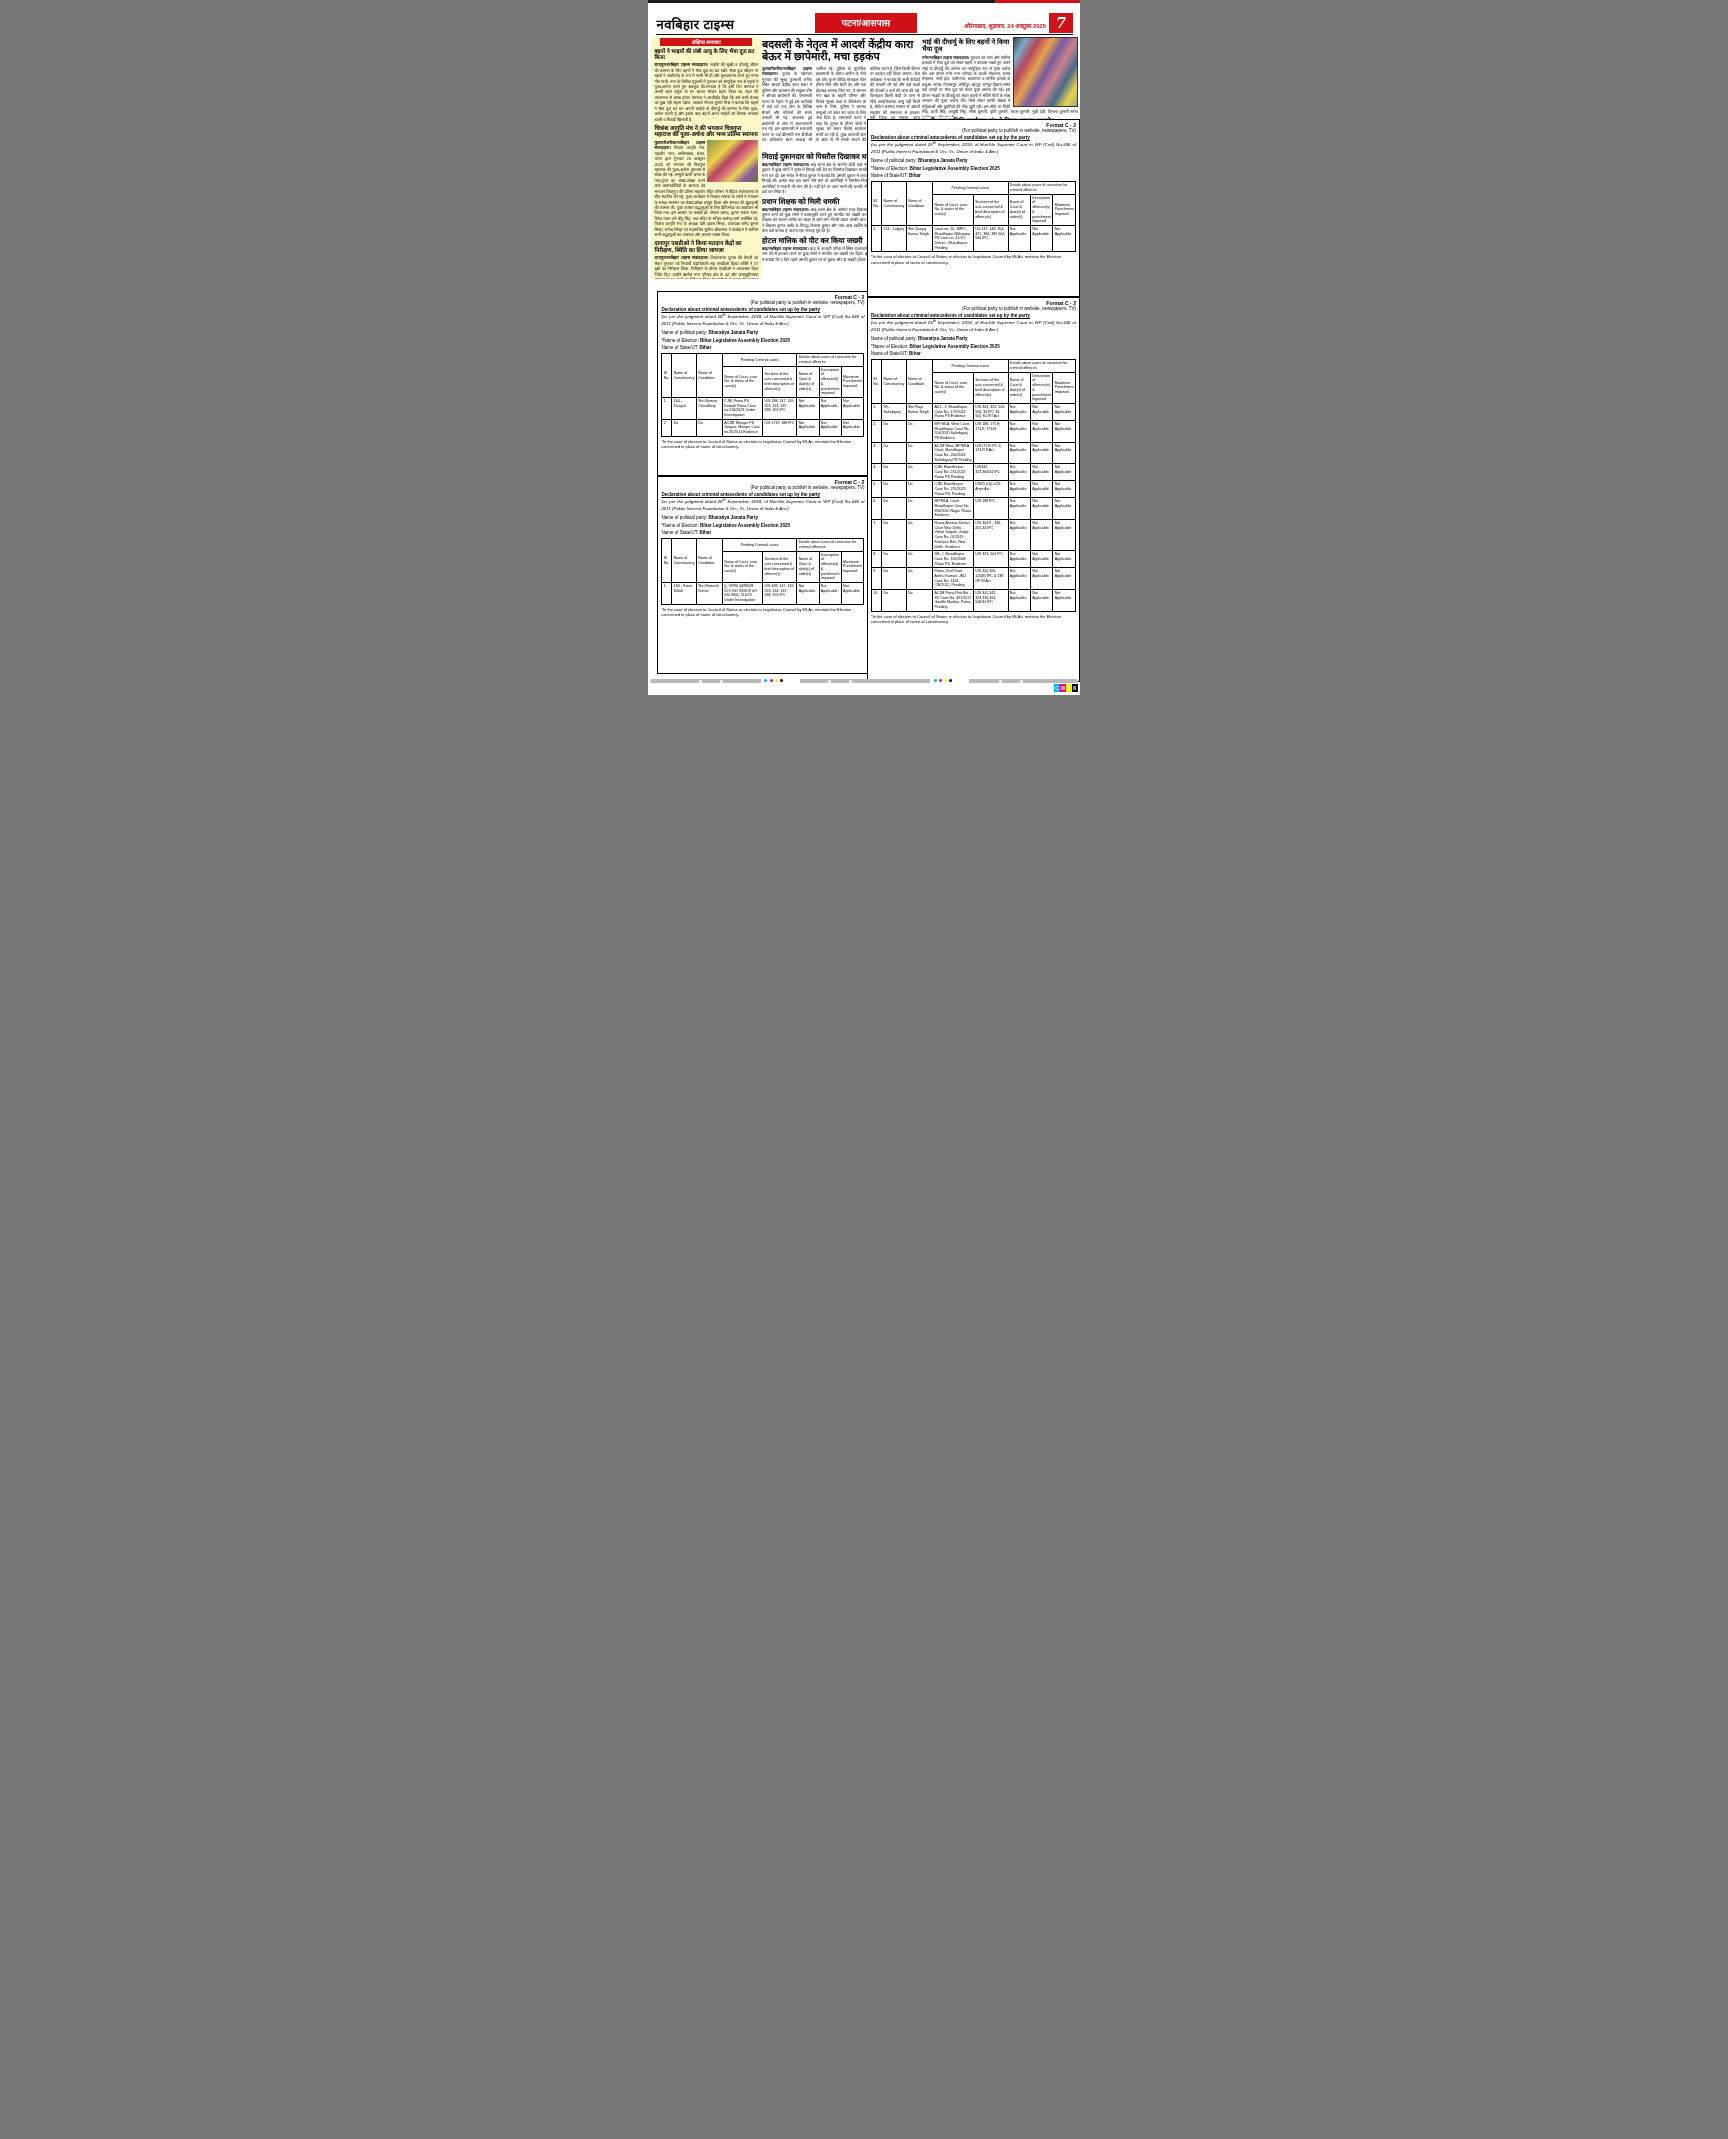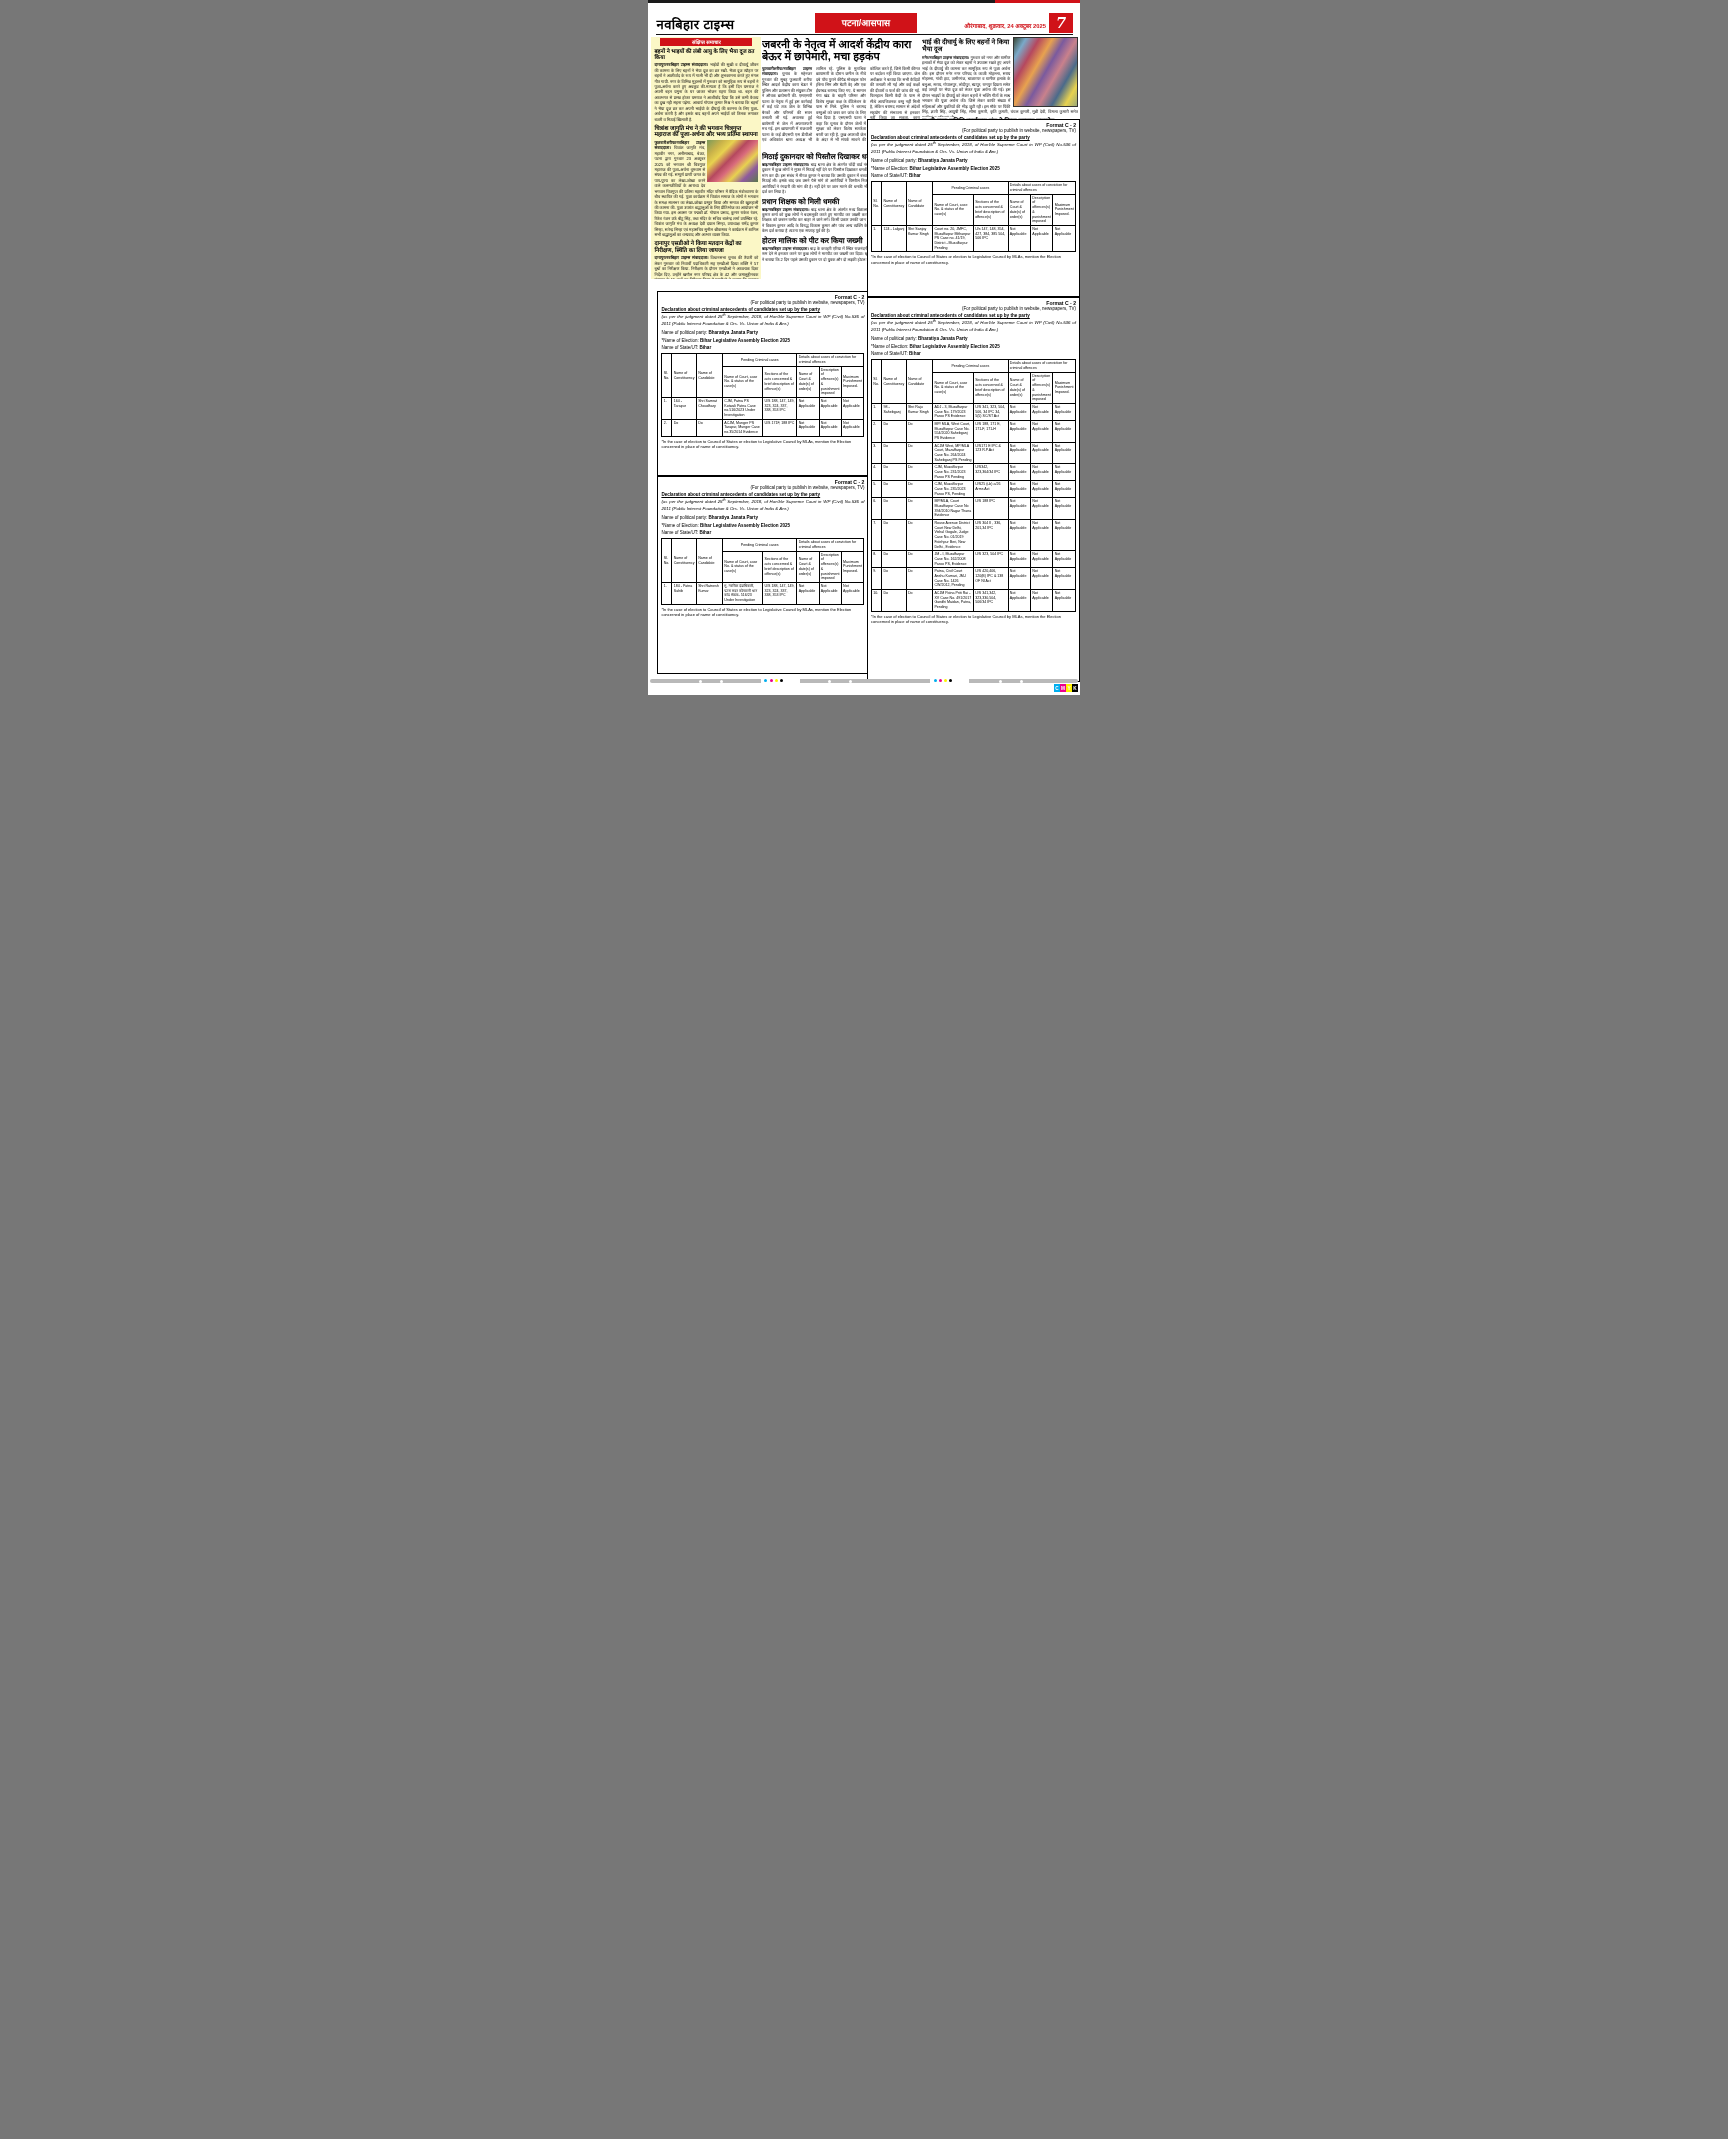"जबरनी के नेतृत्व में आदर्श" div.c-head { text: जबरनी -> बदसली }
